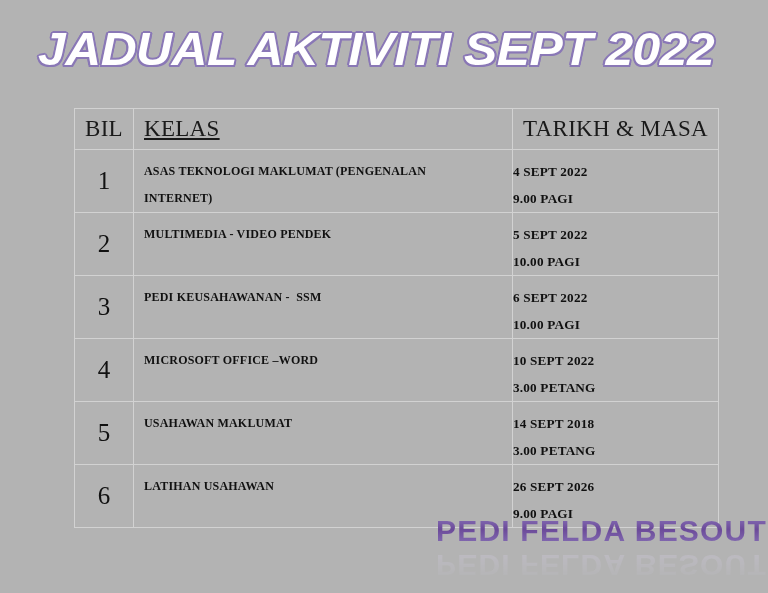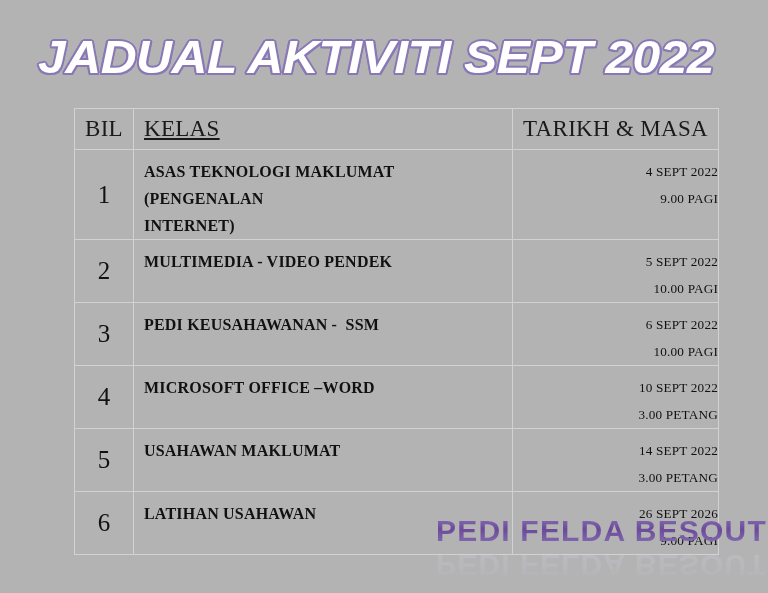"JADUAL AKTIVITI SEPT 2022" .title-wrap { top: 28px -> 20px }
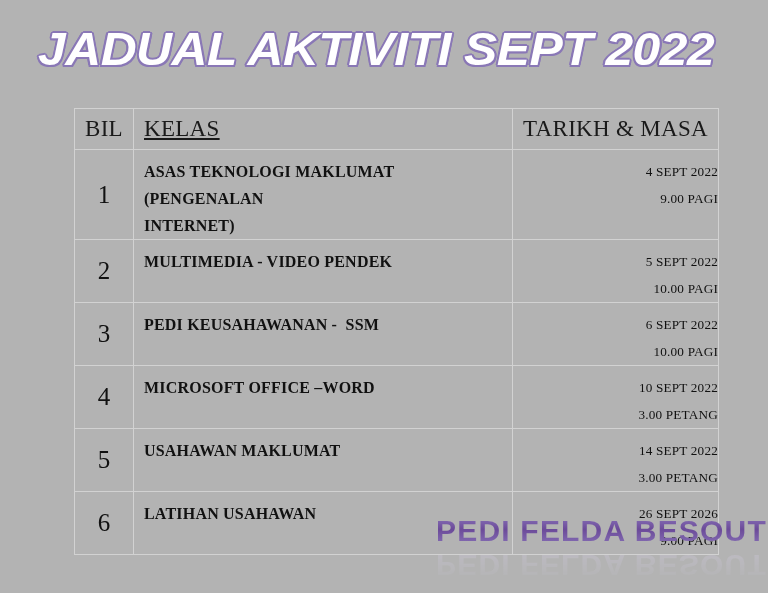"ASAS TEKNOLOGI MAKLUMAT (PENGENALAN" td.cell-kelas { font-size: 16px -> 12px }
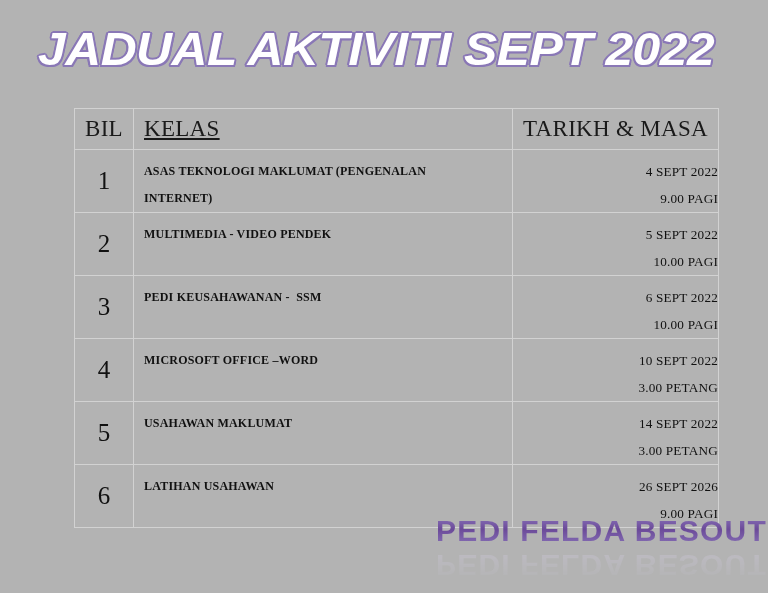"4 SEPT 2022" td.cell-date { font-weight: normal -> bold; text-align: right -> left }
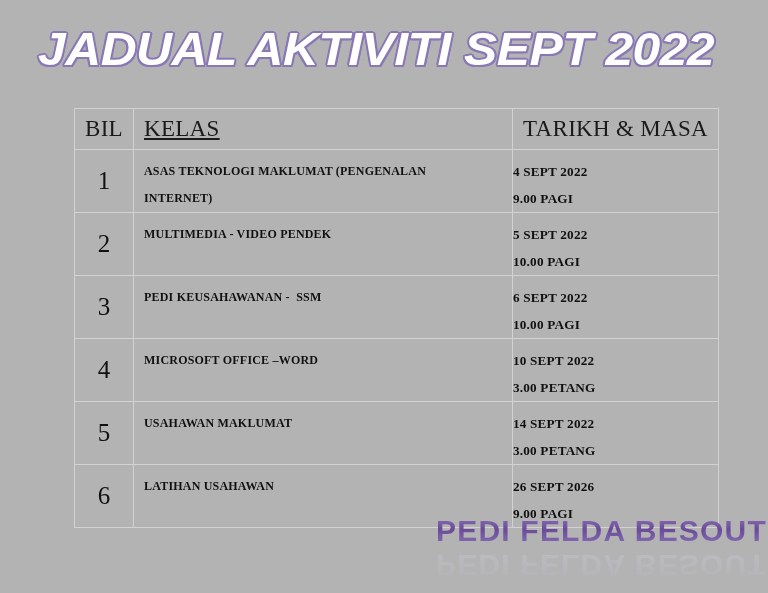"14 SEPT 2022" span.date-line { text: 2022 -> 2018 }
